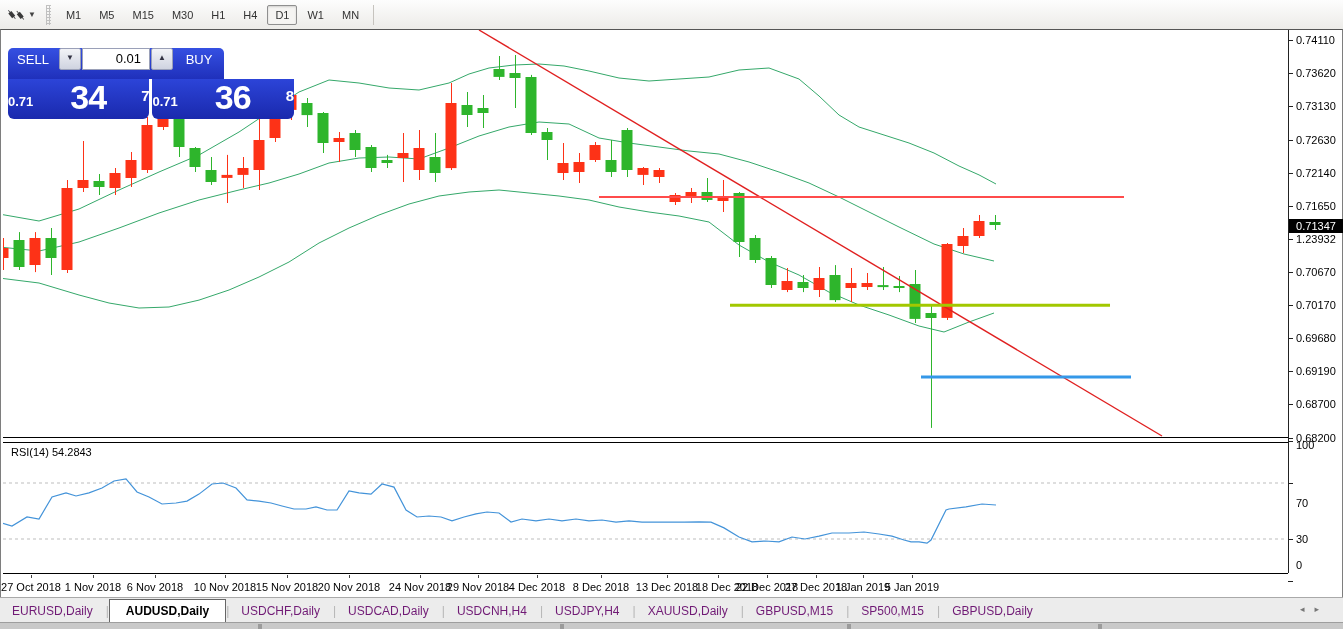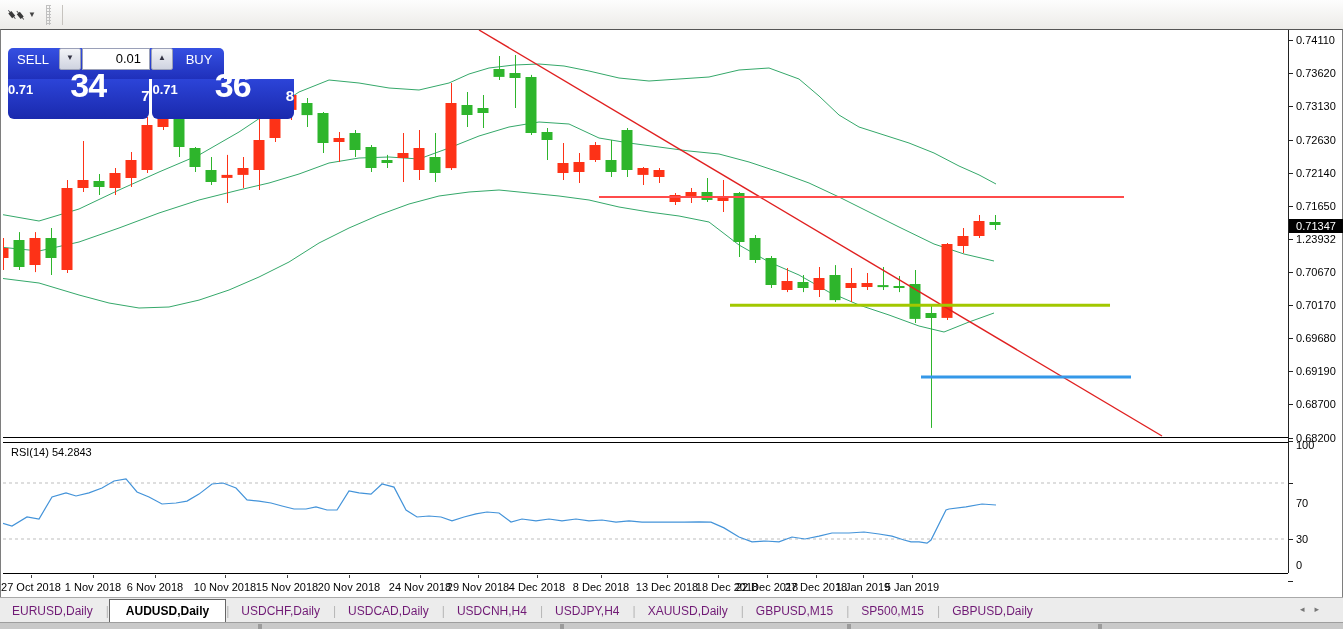"M1" div { html: none -> <div> <div>M1</div> <div>M5</div> <div>M15</div> <div>M30</div> <div>H1</div> <div>H4</div> <div>D1</div> <div>W1</div> <div>MN</div> </div> }
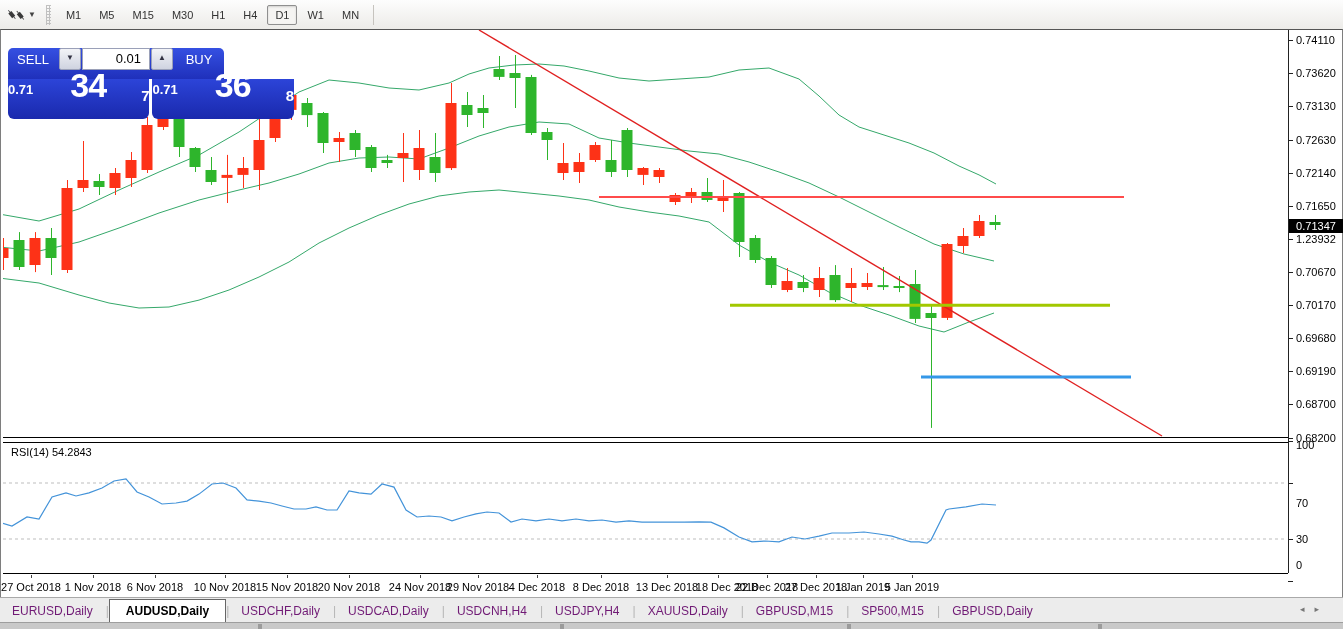"0.71" .tp-quote { padding-bottom: 19px -> 7px }
